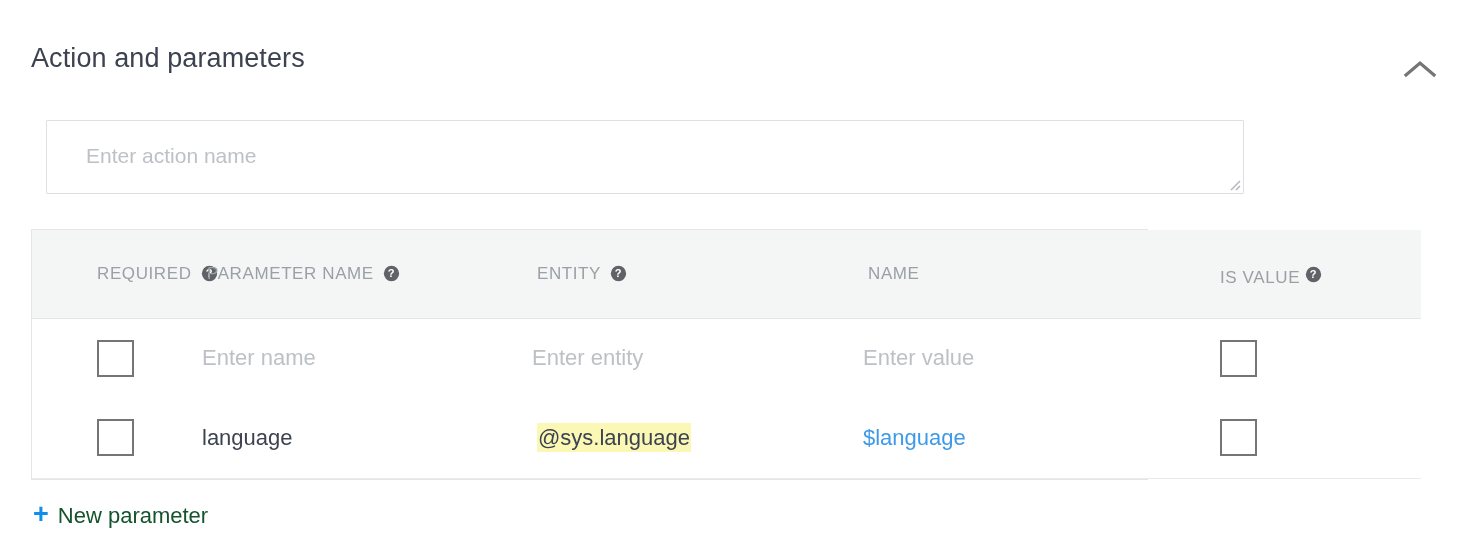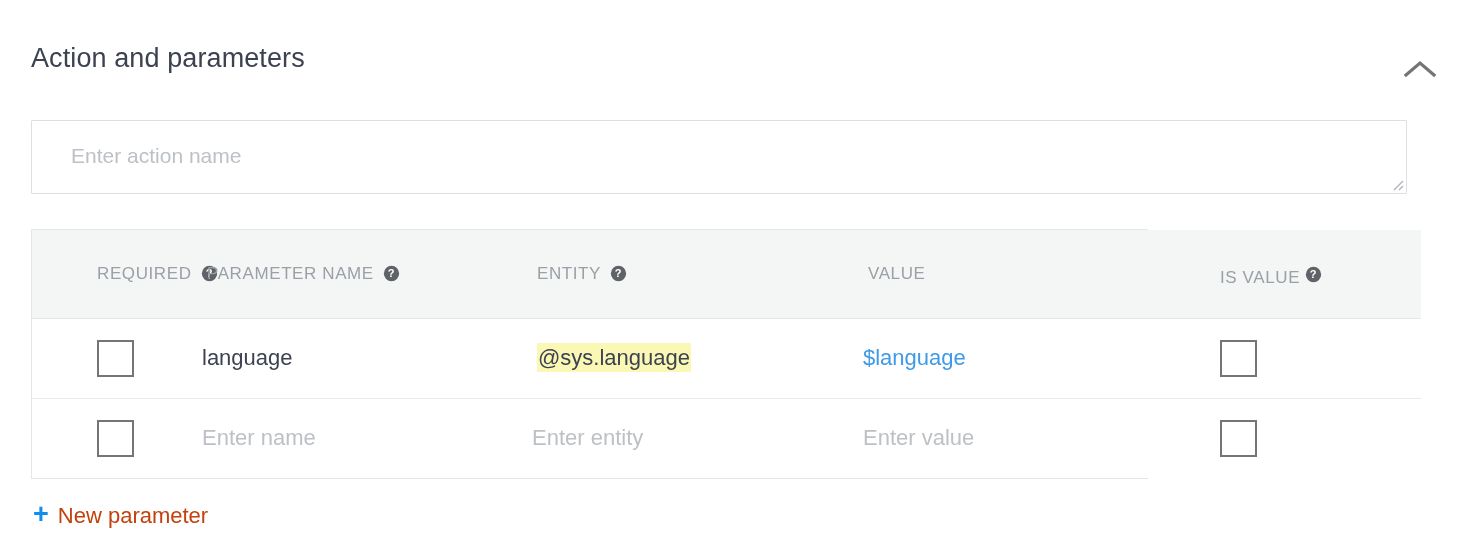"Enter action name" .action-name-wrap { left: 31px -> 46px; width: 1376px -> 1198px }
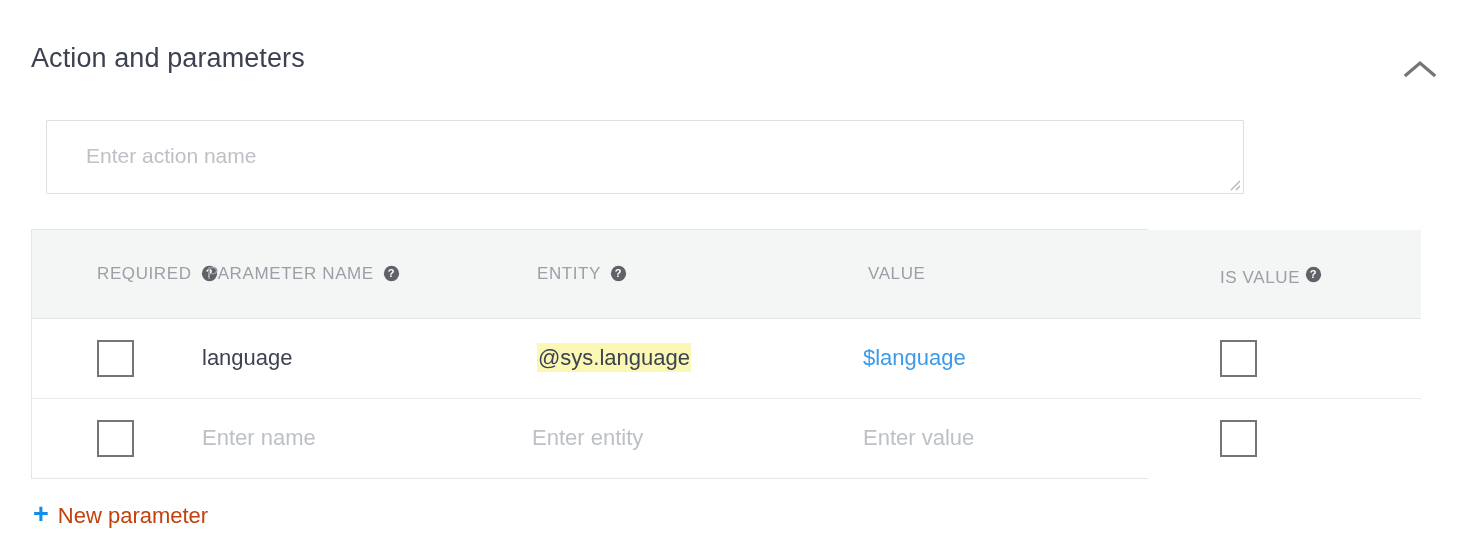"VALUE" span { text: VALUE -> NAME }
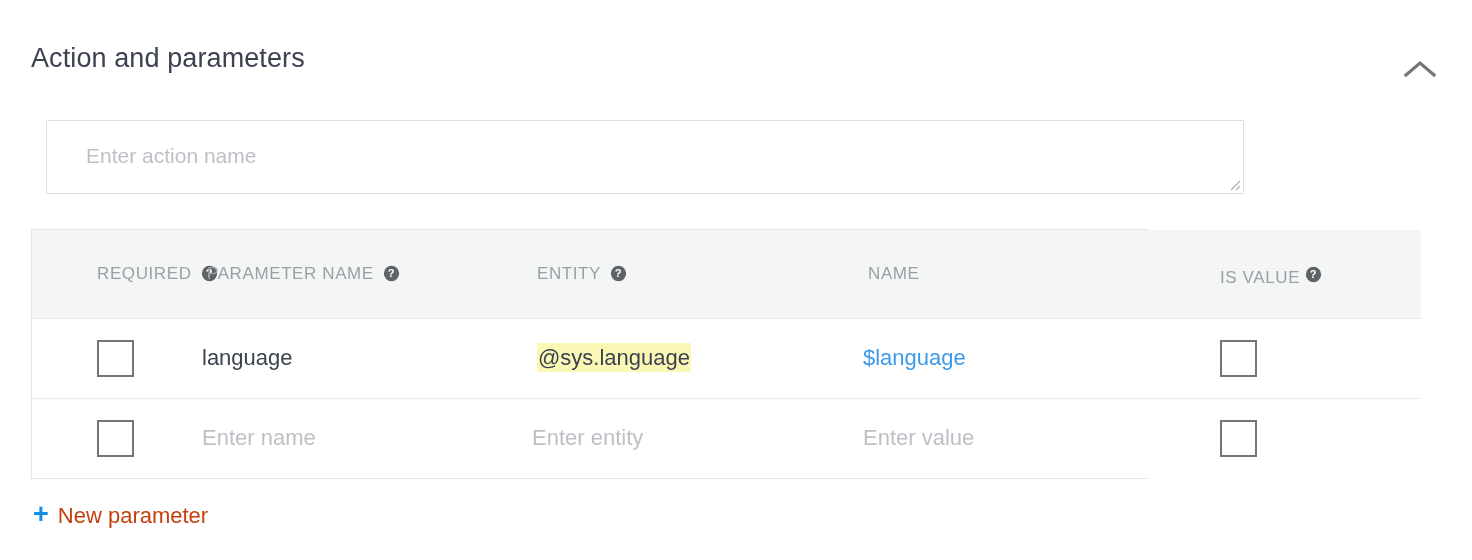"language" tr.body-row { order: before "Enter name" -> after "Enter name" }
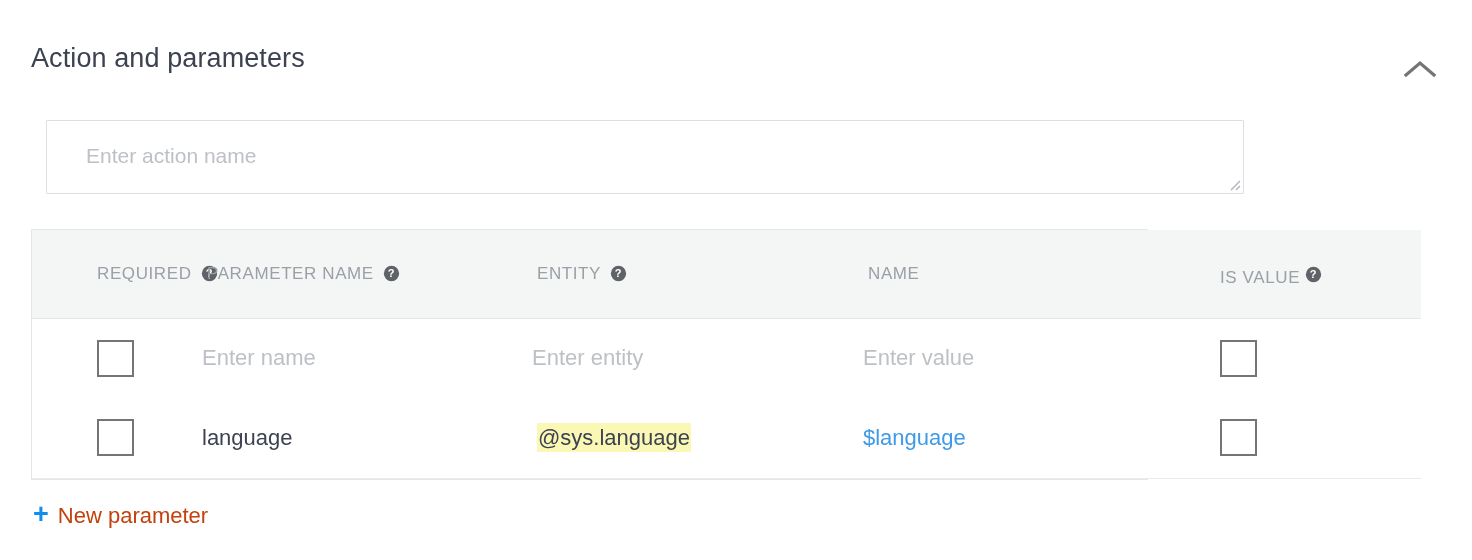"New parameter" .new-param .np-label { color: #c2410c -> #14532d }
